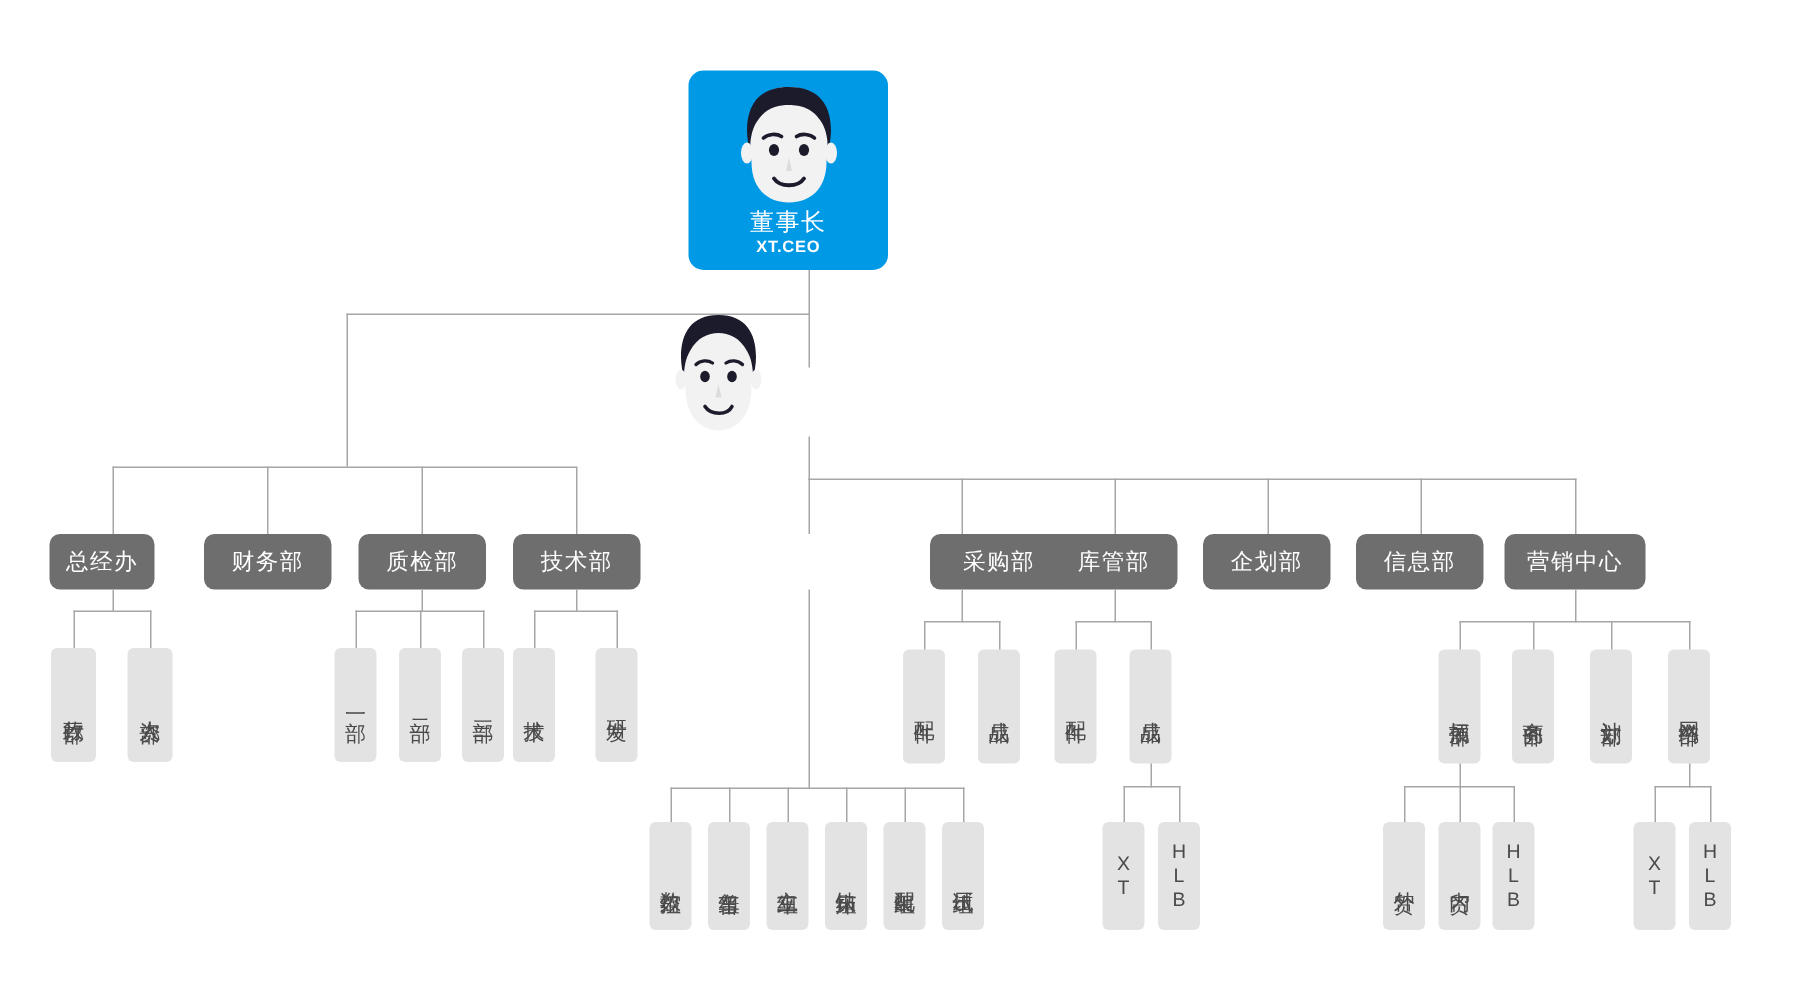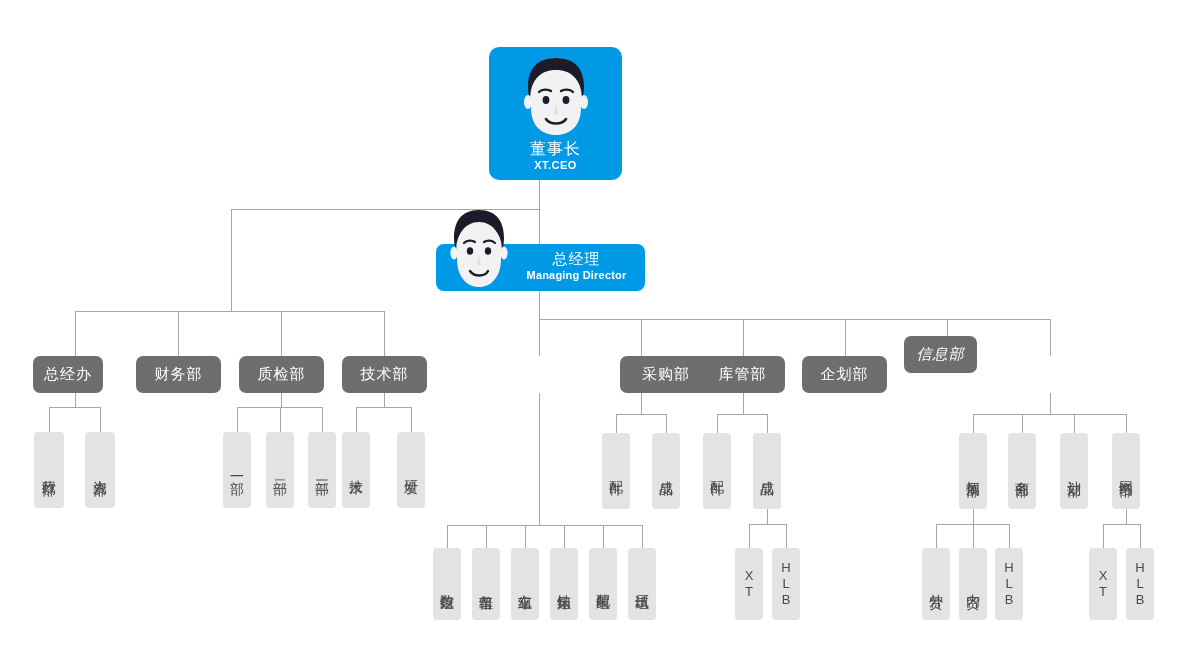"董事长" .ceo-box { left: 489px -> 459px }
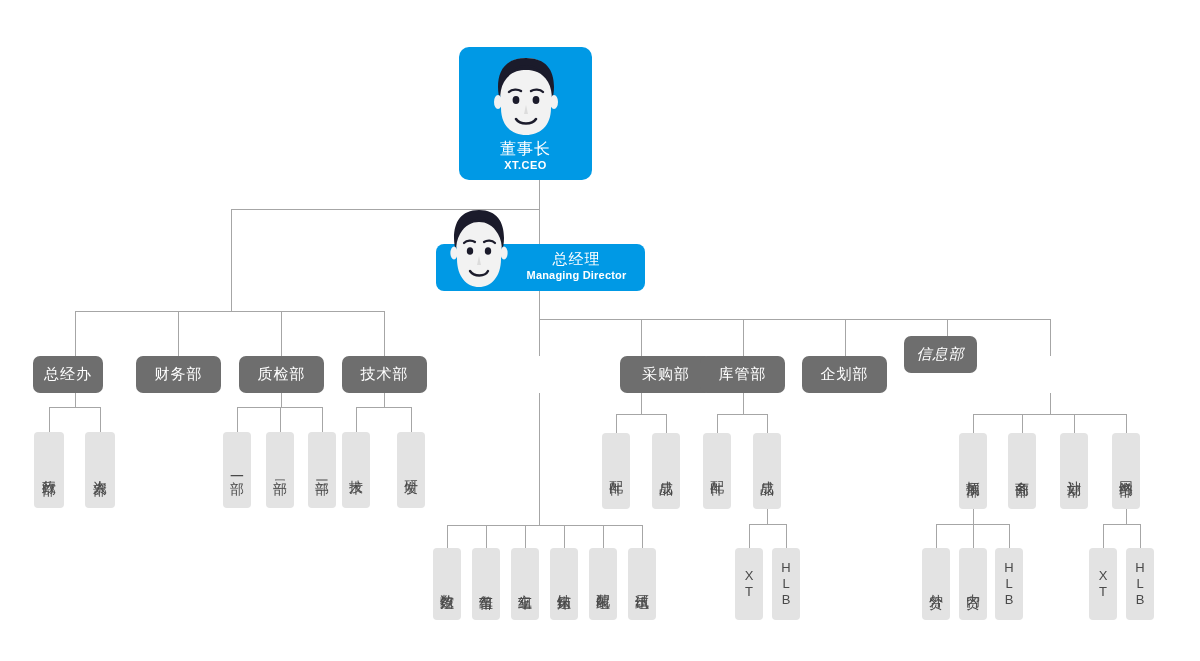"总经理" div.md-box { html: <div> <div> <div>总经理</div> <div>Managing Director</div> </div> </div> -> none }
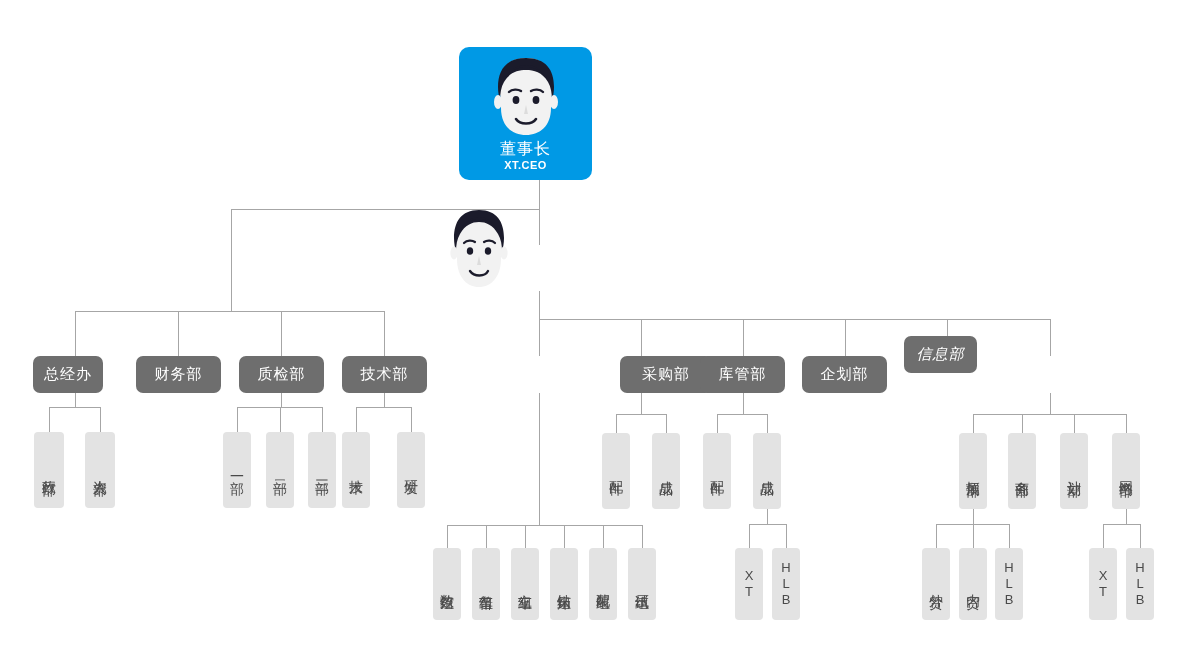"信息部" div.dept { font-style: italic -> none; top: 336px -> 356px; width: 73px -> 85px }
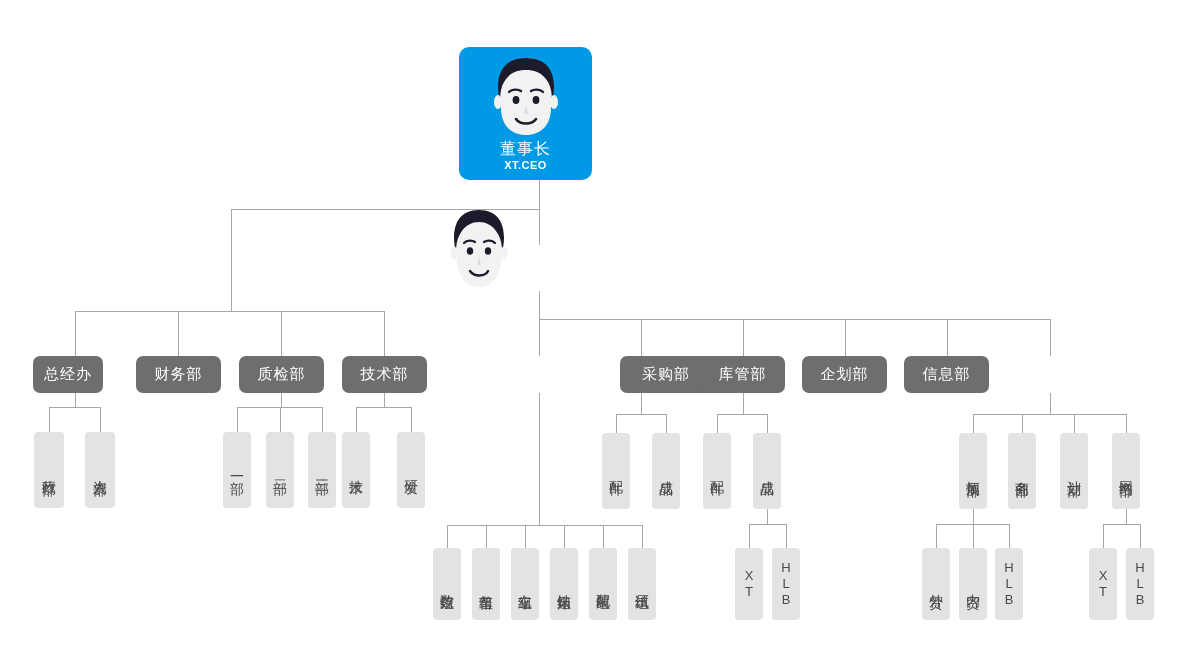"营销中心" div.dept { html: none -> <div>营销中心</div> }
